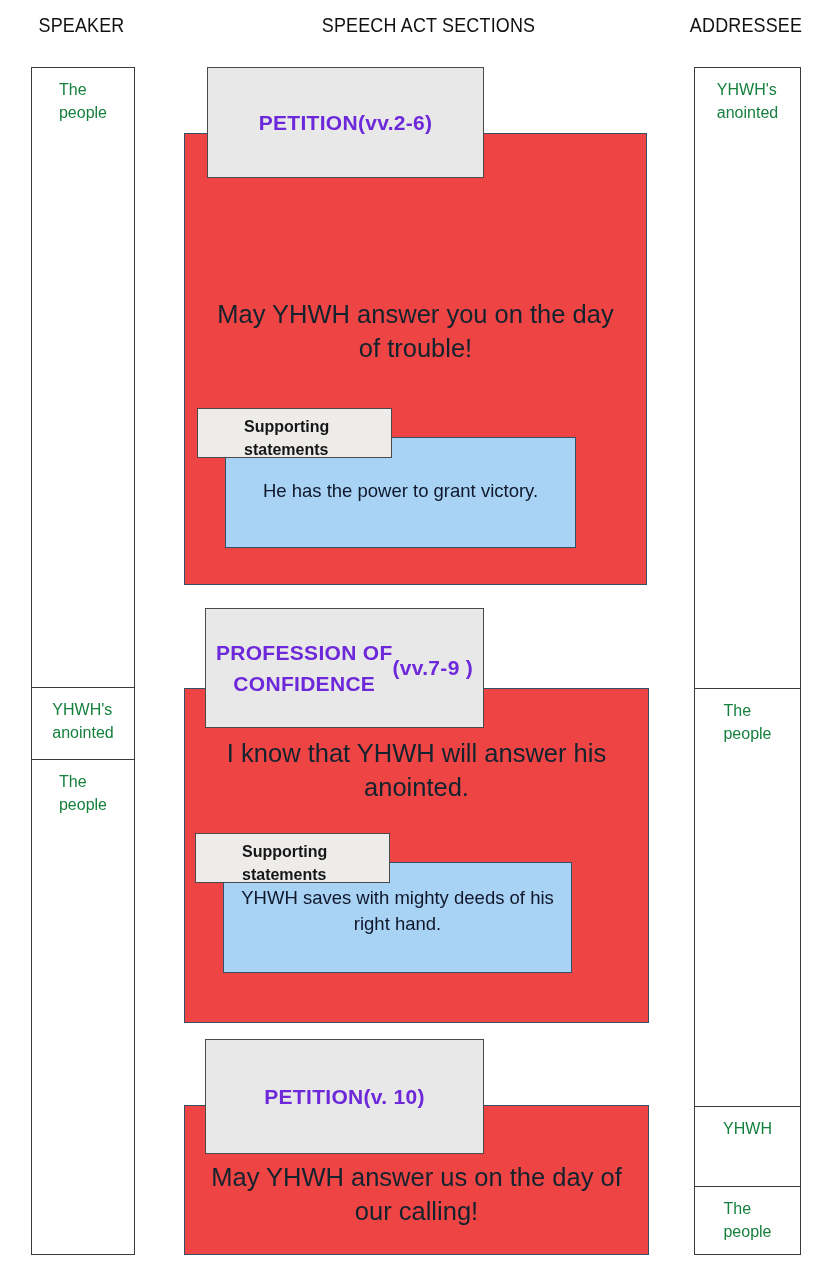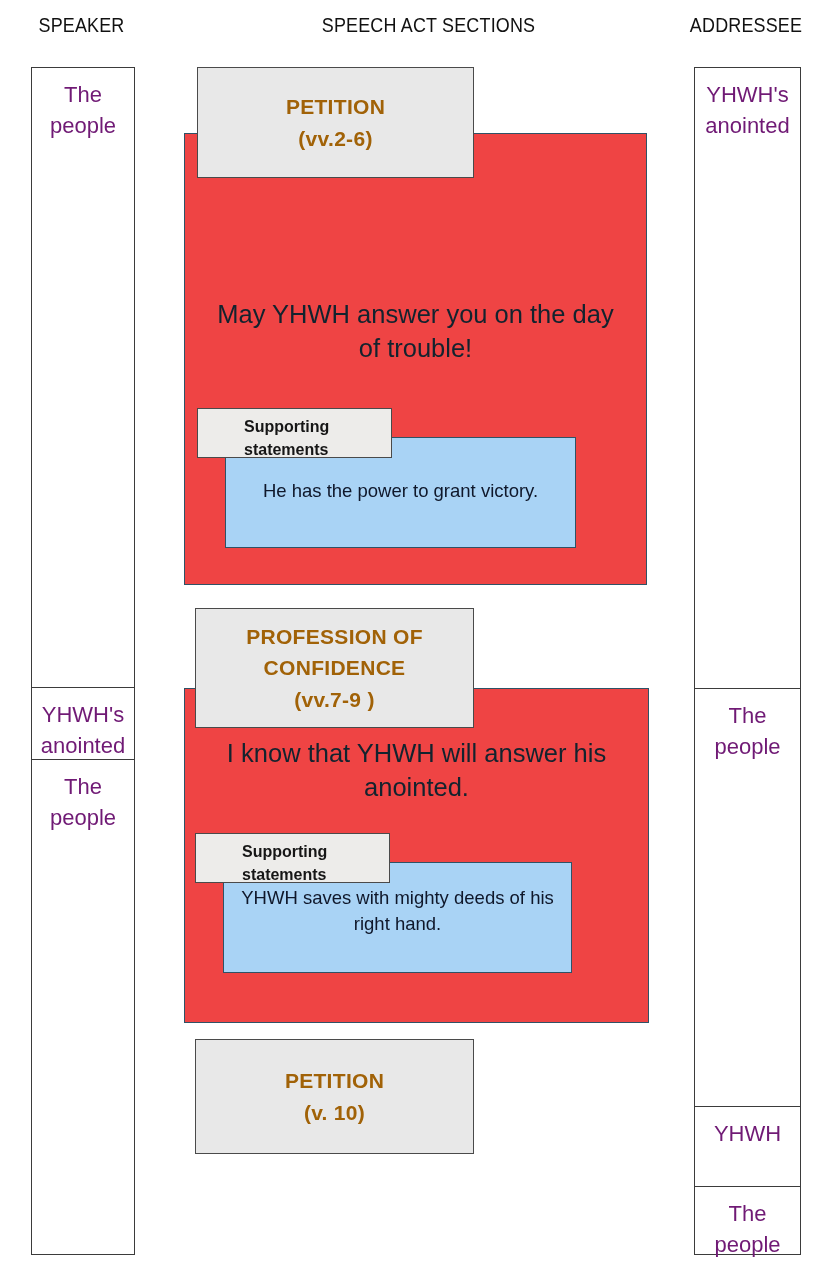"The" .side-cell { color: #701a75 -> #15803d; font-size: 22px -> 16px; text-align: center -> left }
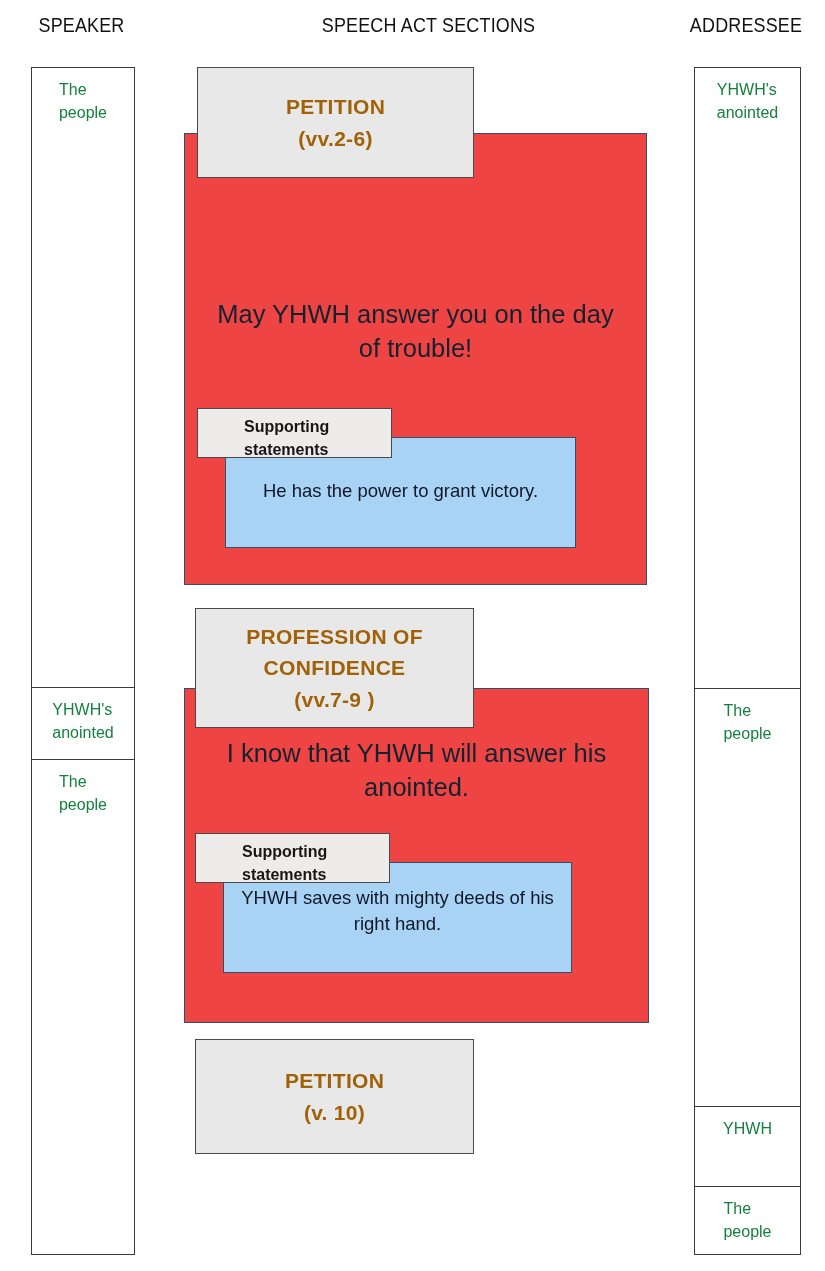"PETITION" .tab { color: #a16207 -> #6d28d9; flex-direction: column -> none; margin-left: none -> 10px }
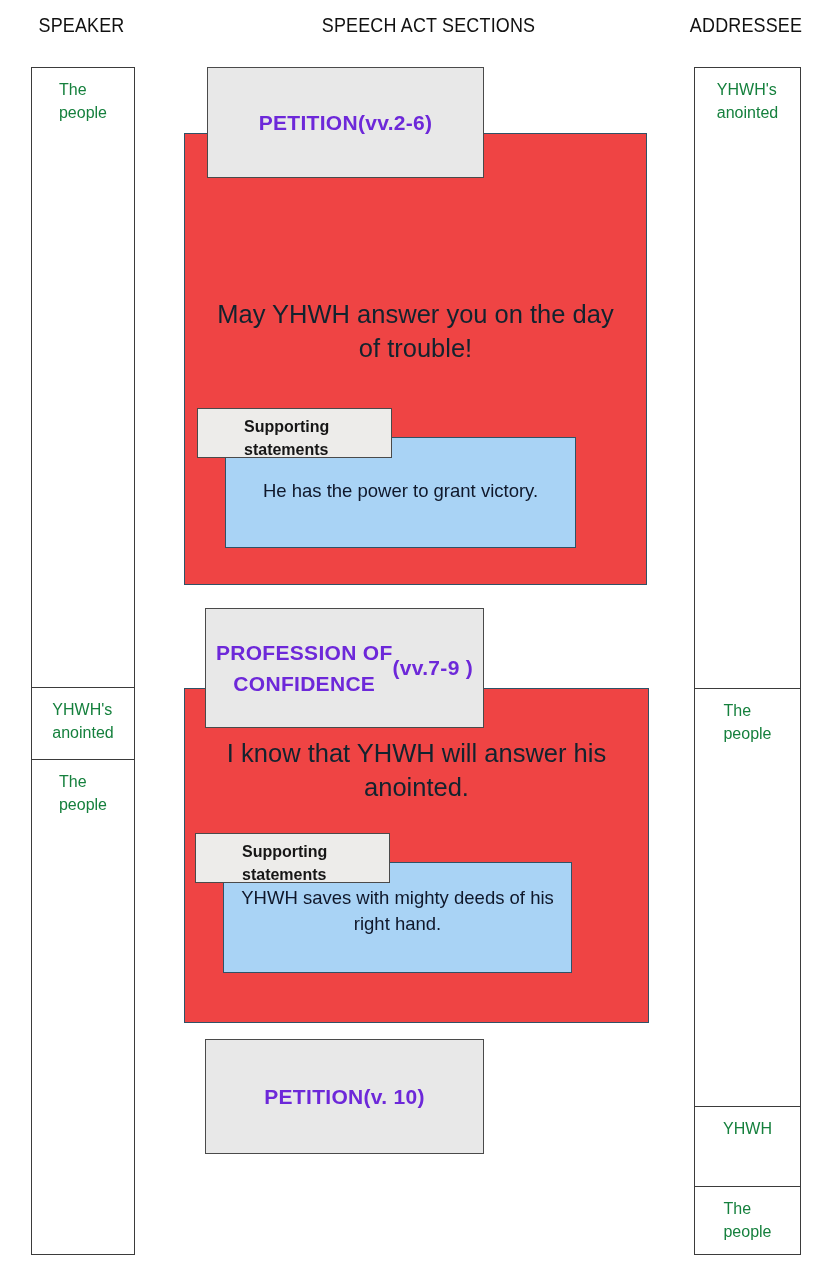"May YHWH answer us on" div.blue-block { html: none -> <div> <div>May YHWH answer us on the day of our calling!</div> </div> }
